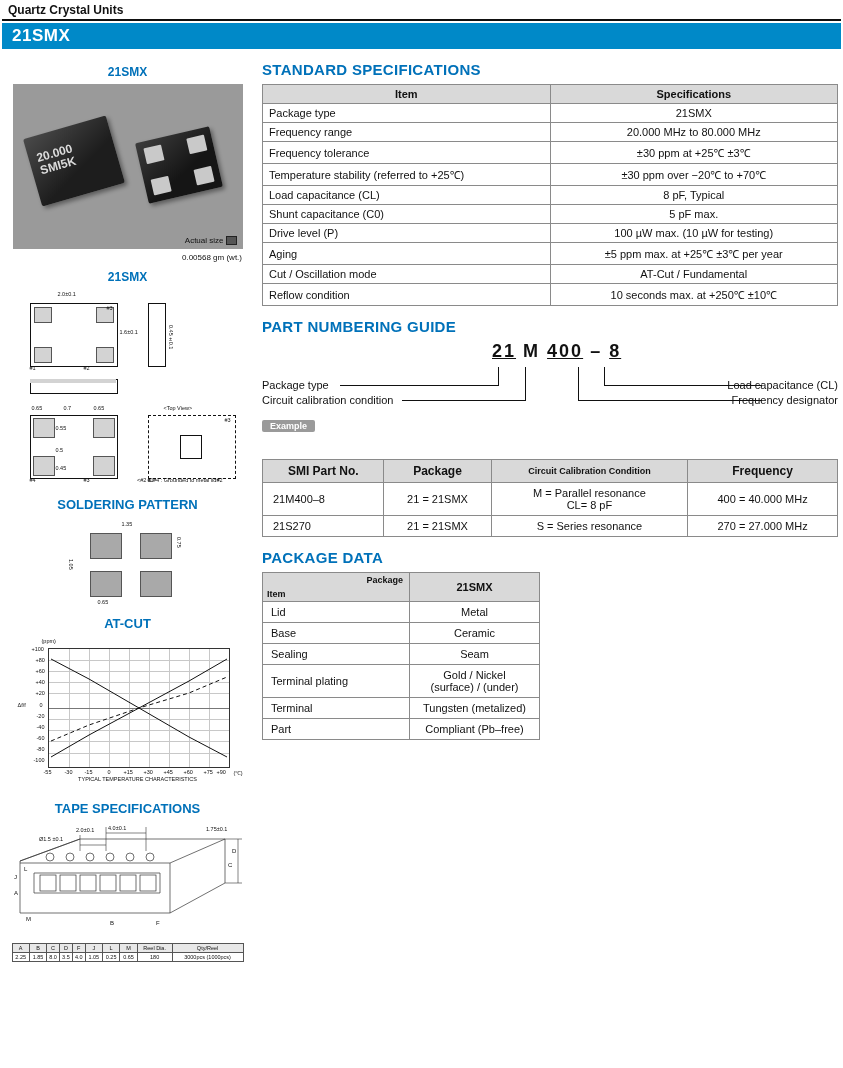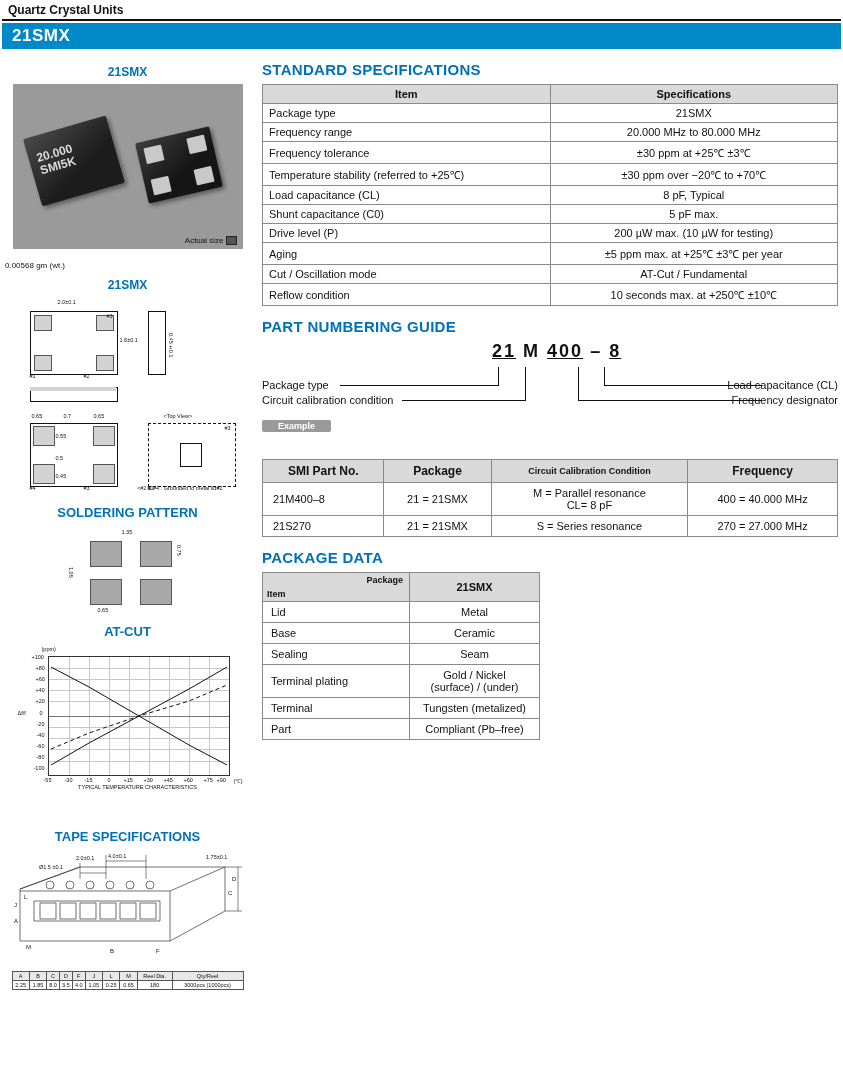"200 µW max. (10 µW" td.val { text: 200 -> 100 }
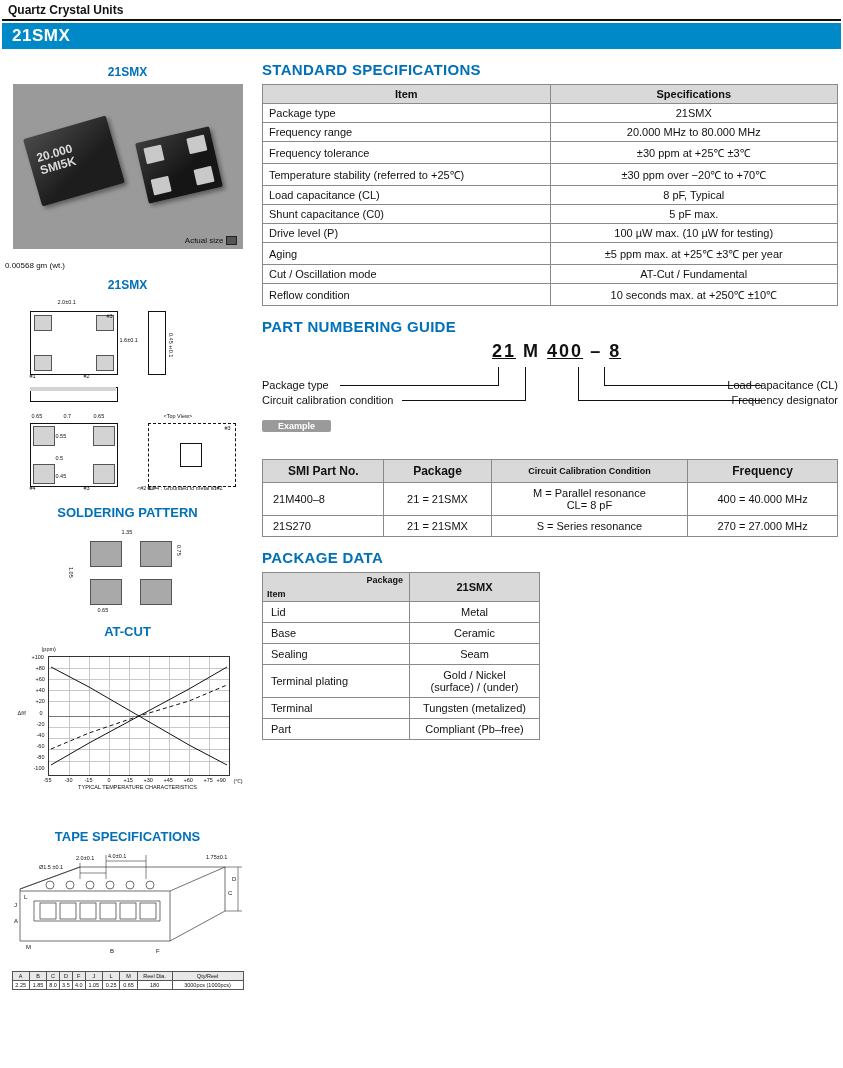"0.00568 gm (wt.)" .weight { margin-top: 12px -> 4px; text-align: none -> right }
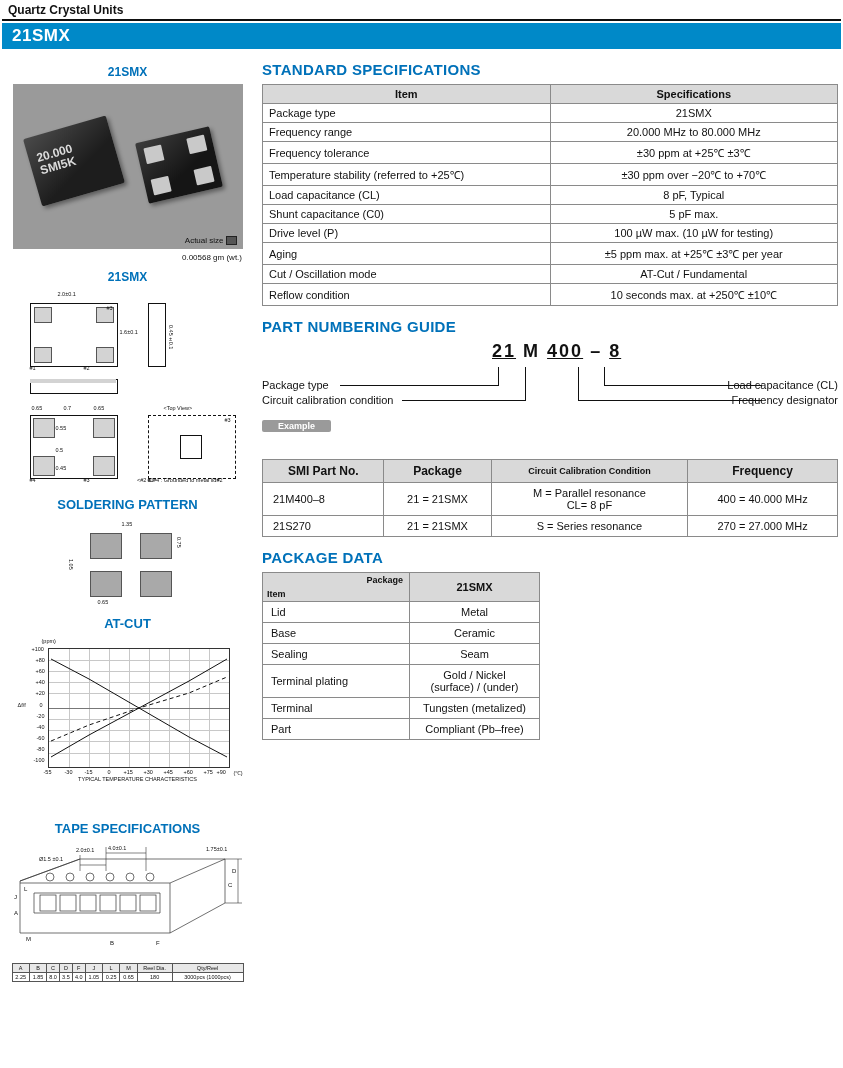"Example" .example-tag { padding: 1px 16px -> 1px 8px }
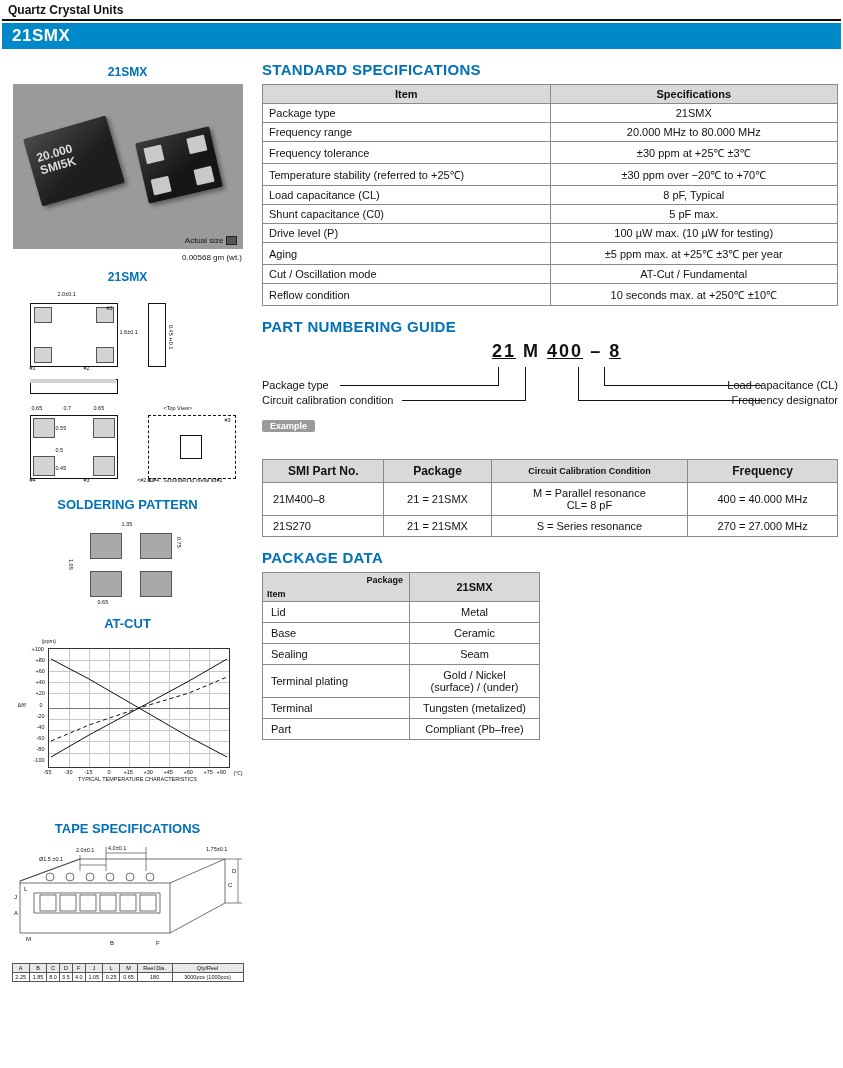"TAPE SPECIFICATIONS" div.center-title { margin-top: 20px -> 0 }
